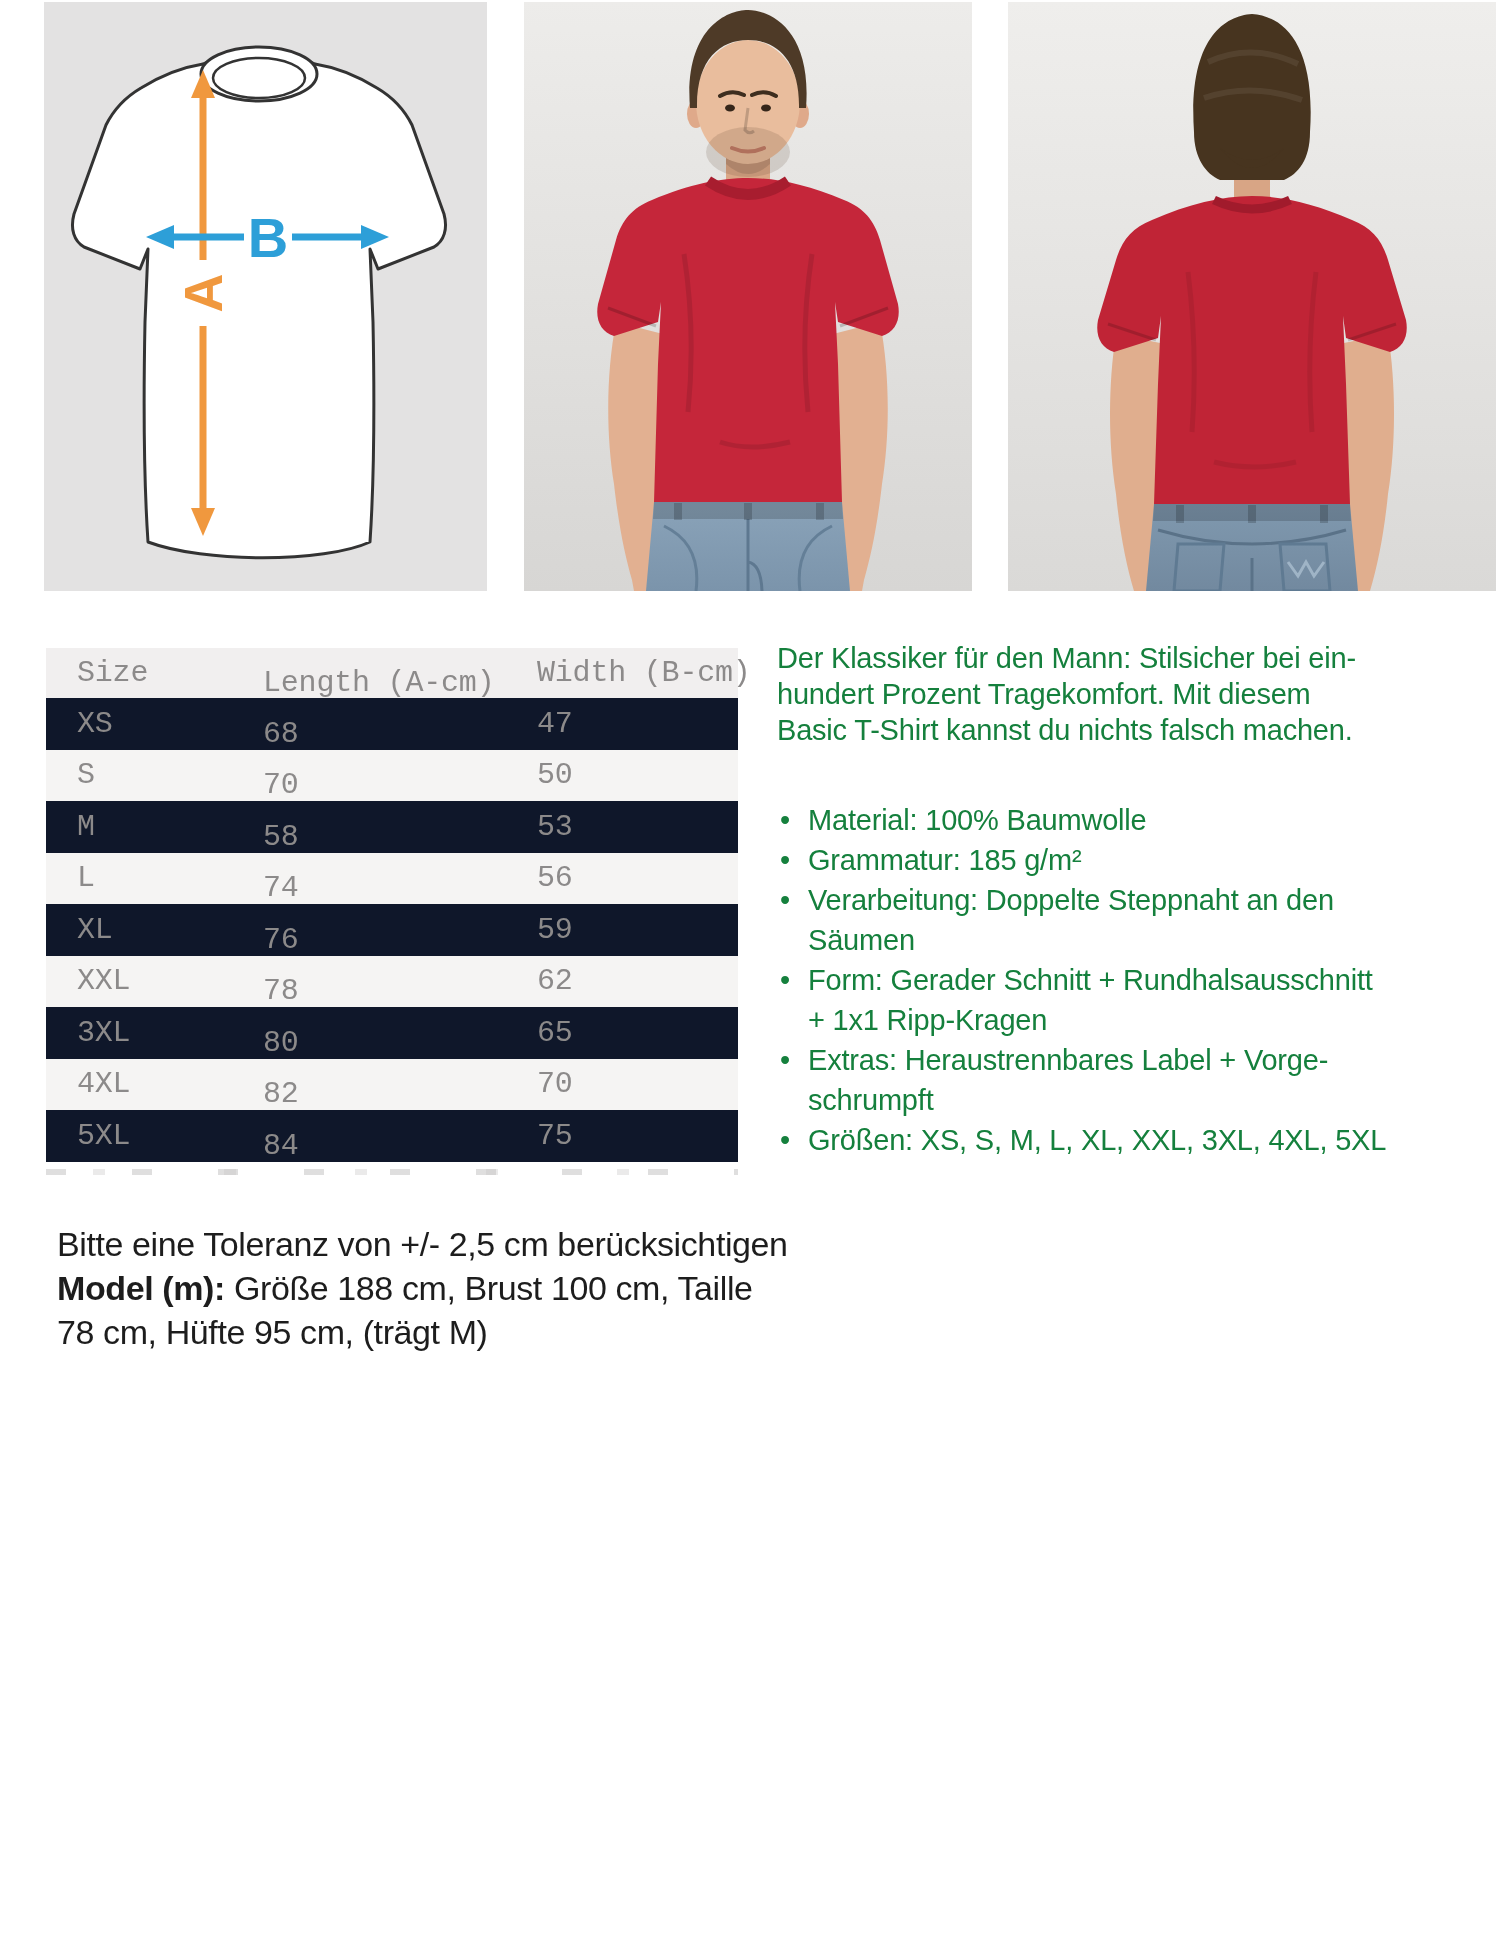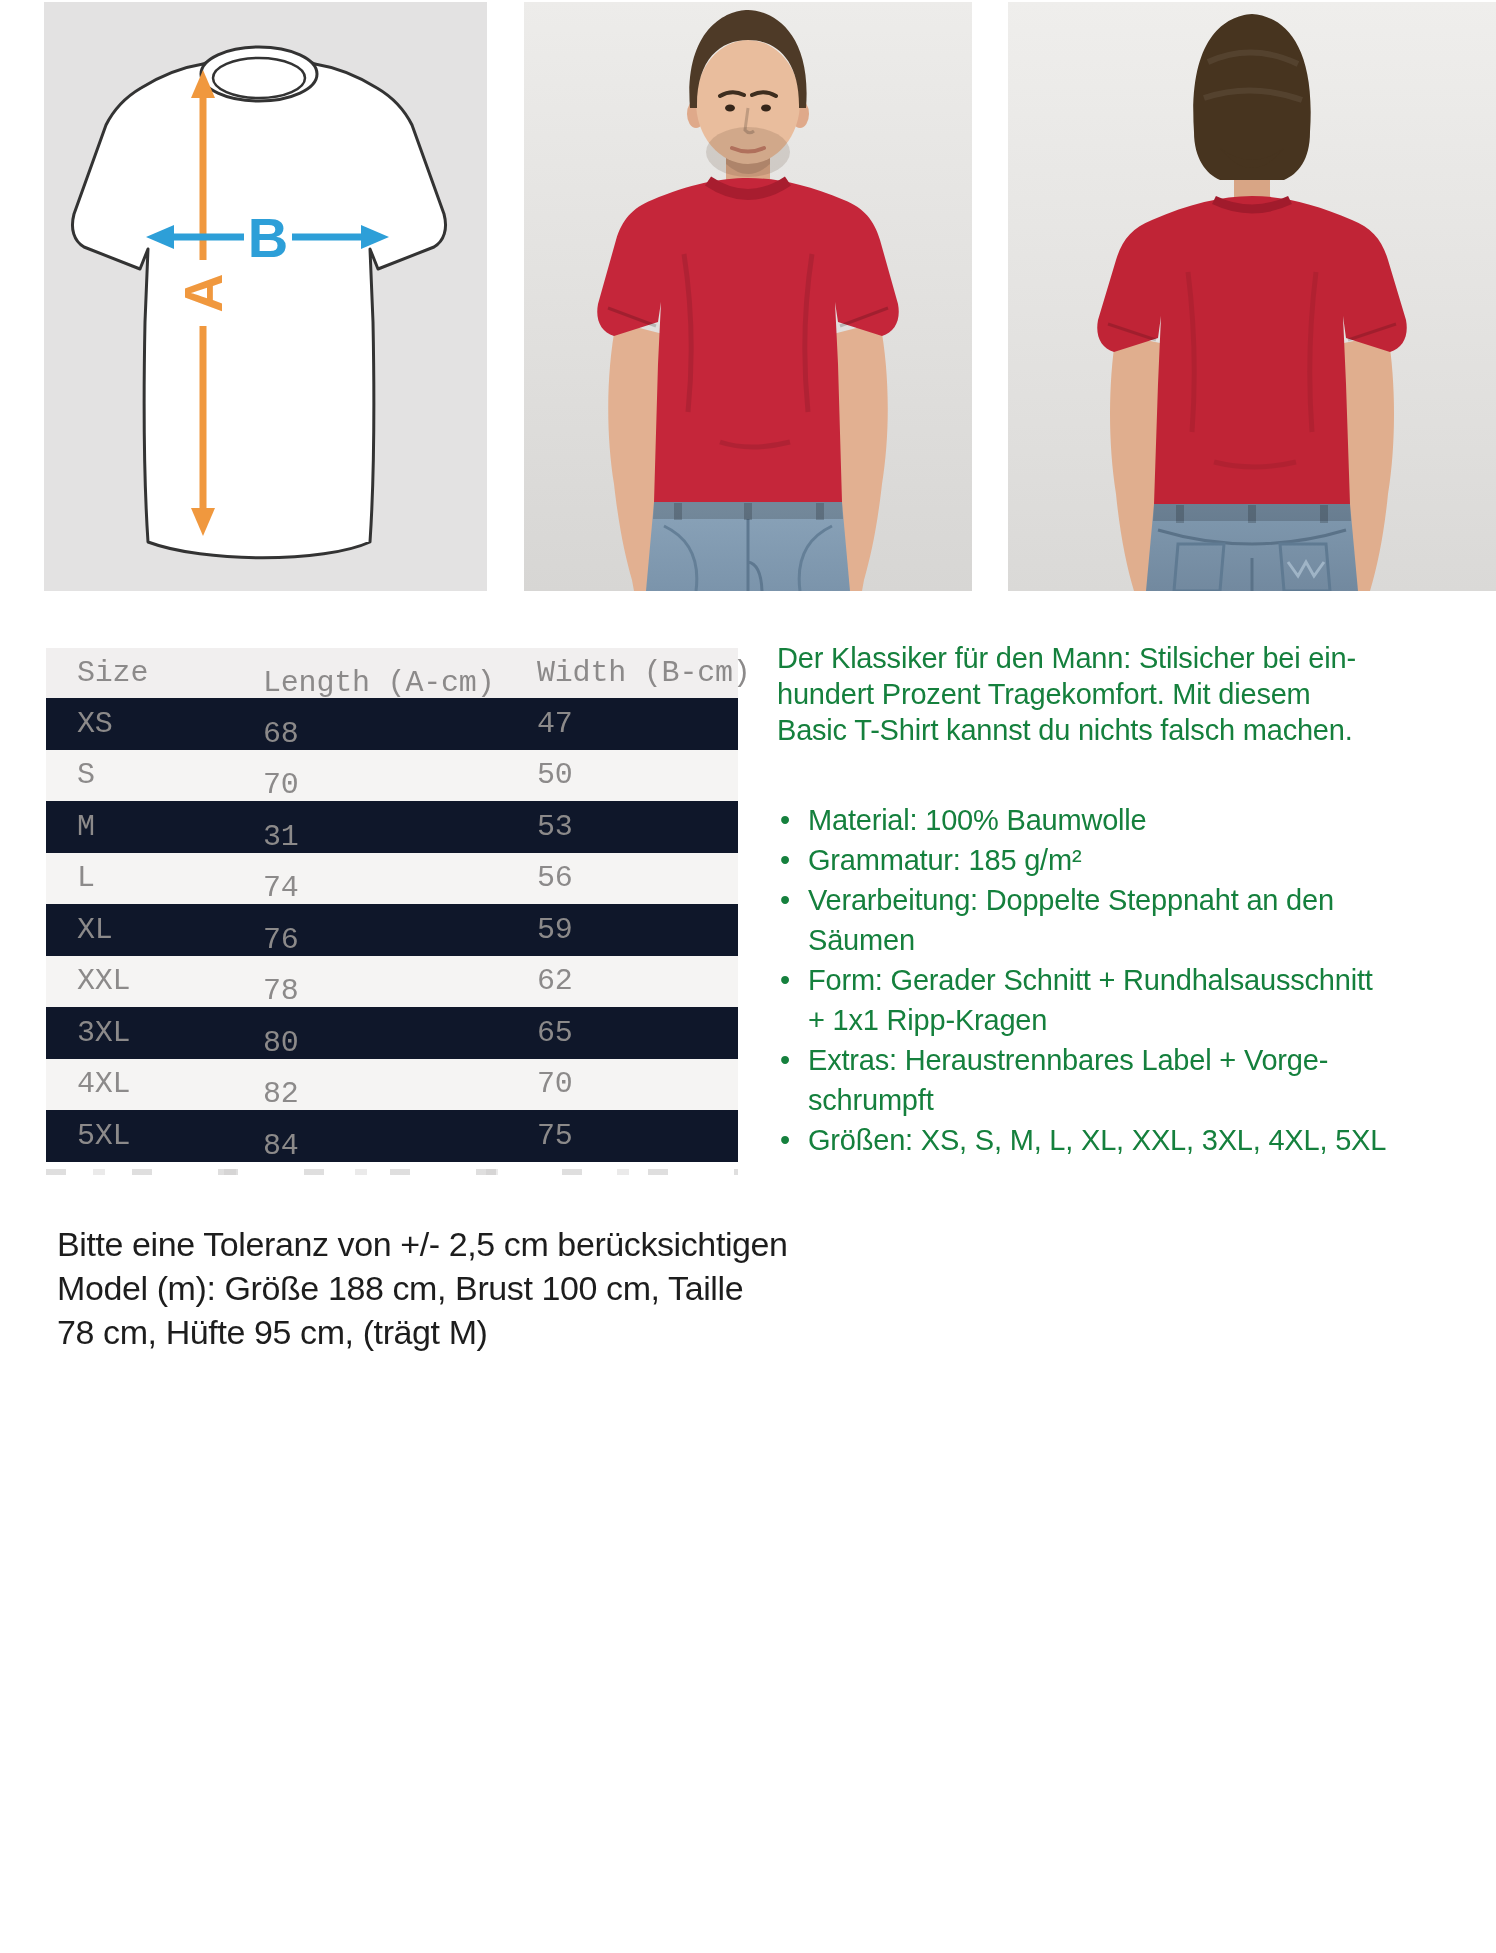"31" div.td { text: 31 -> 58 }
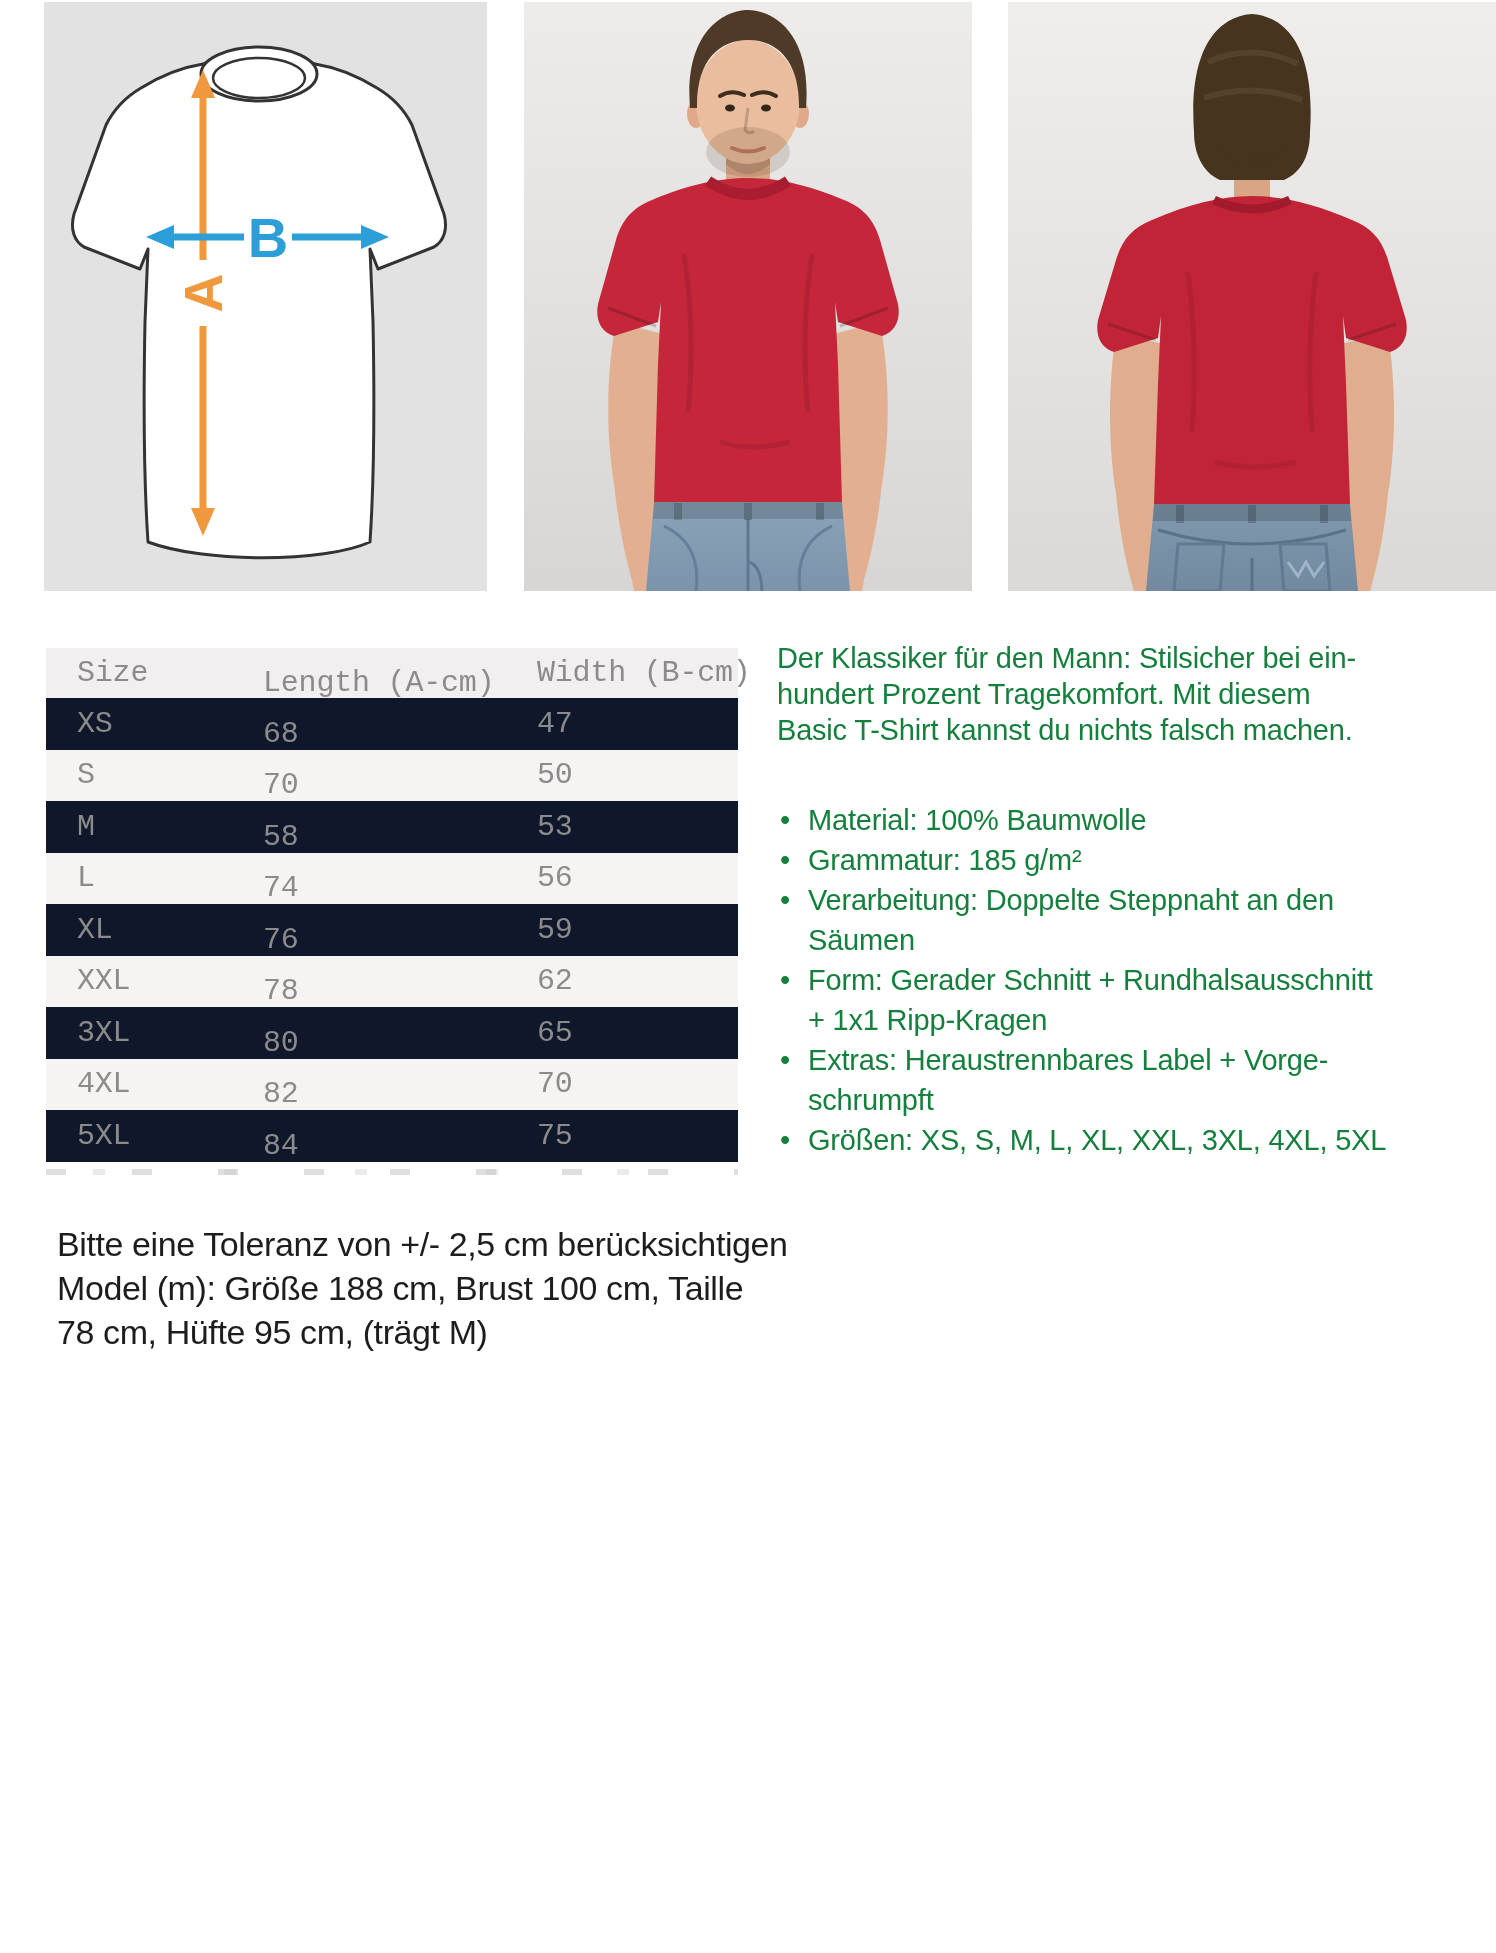"Model (m):" #note-block strong { font-weight: normal -> bold }
